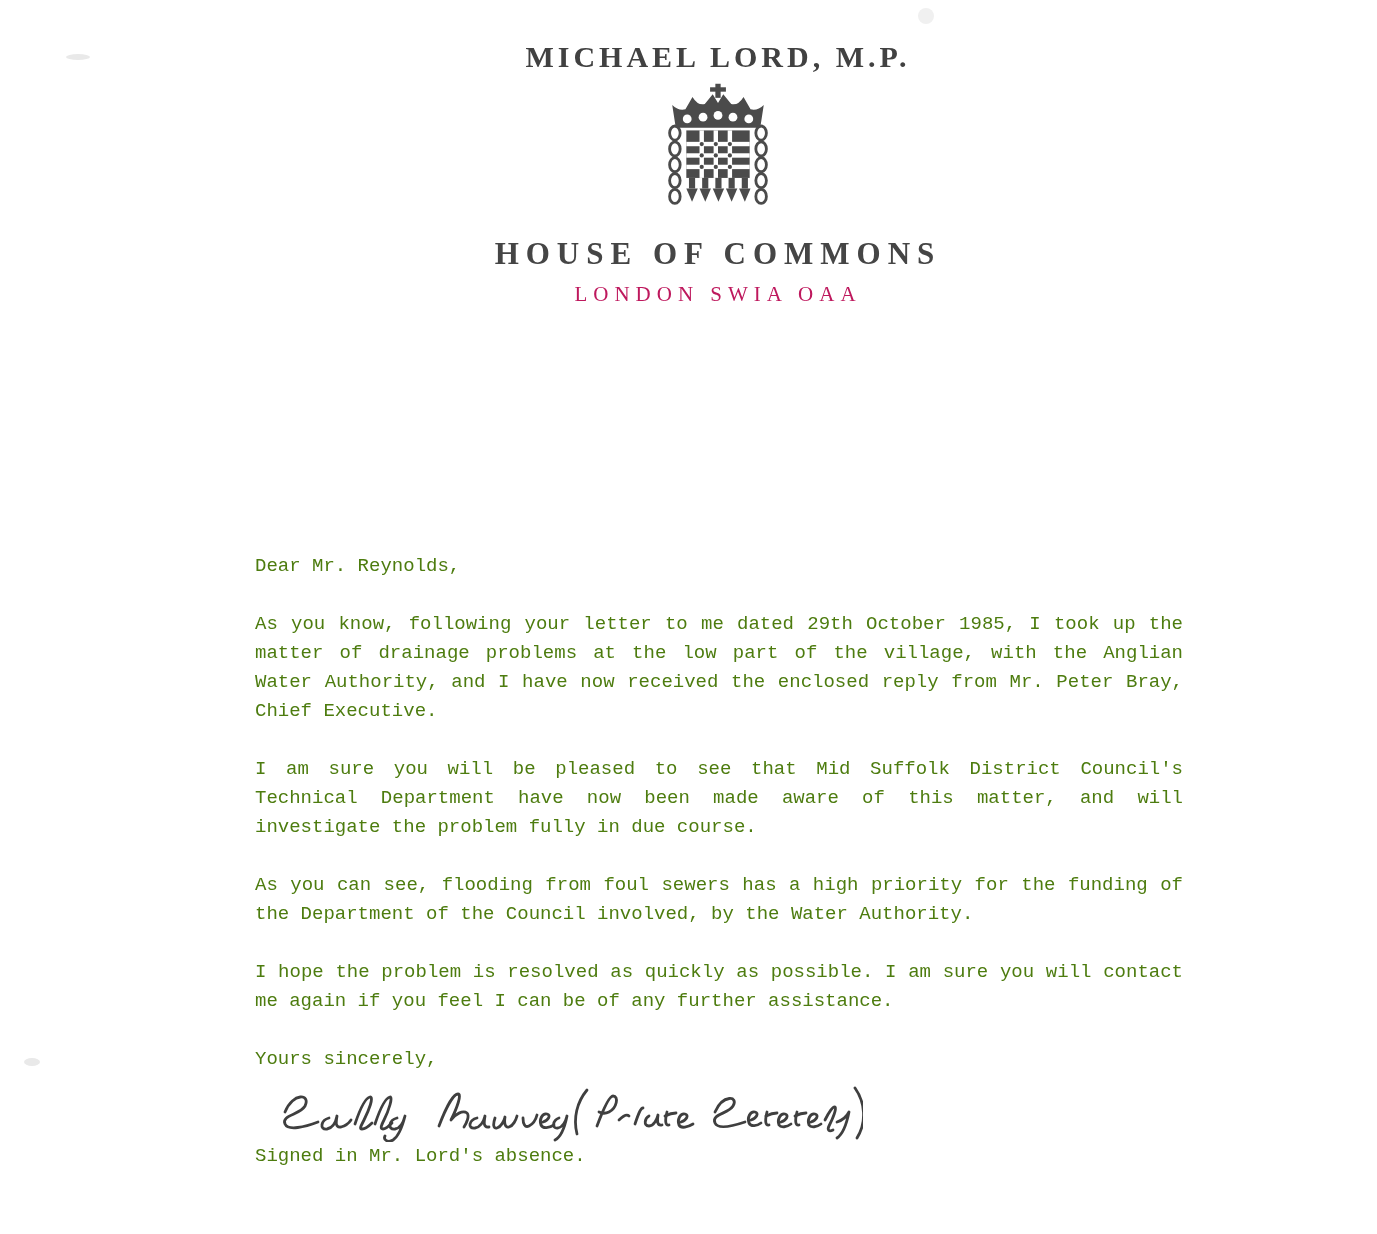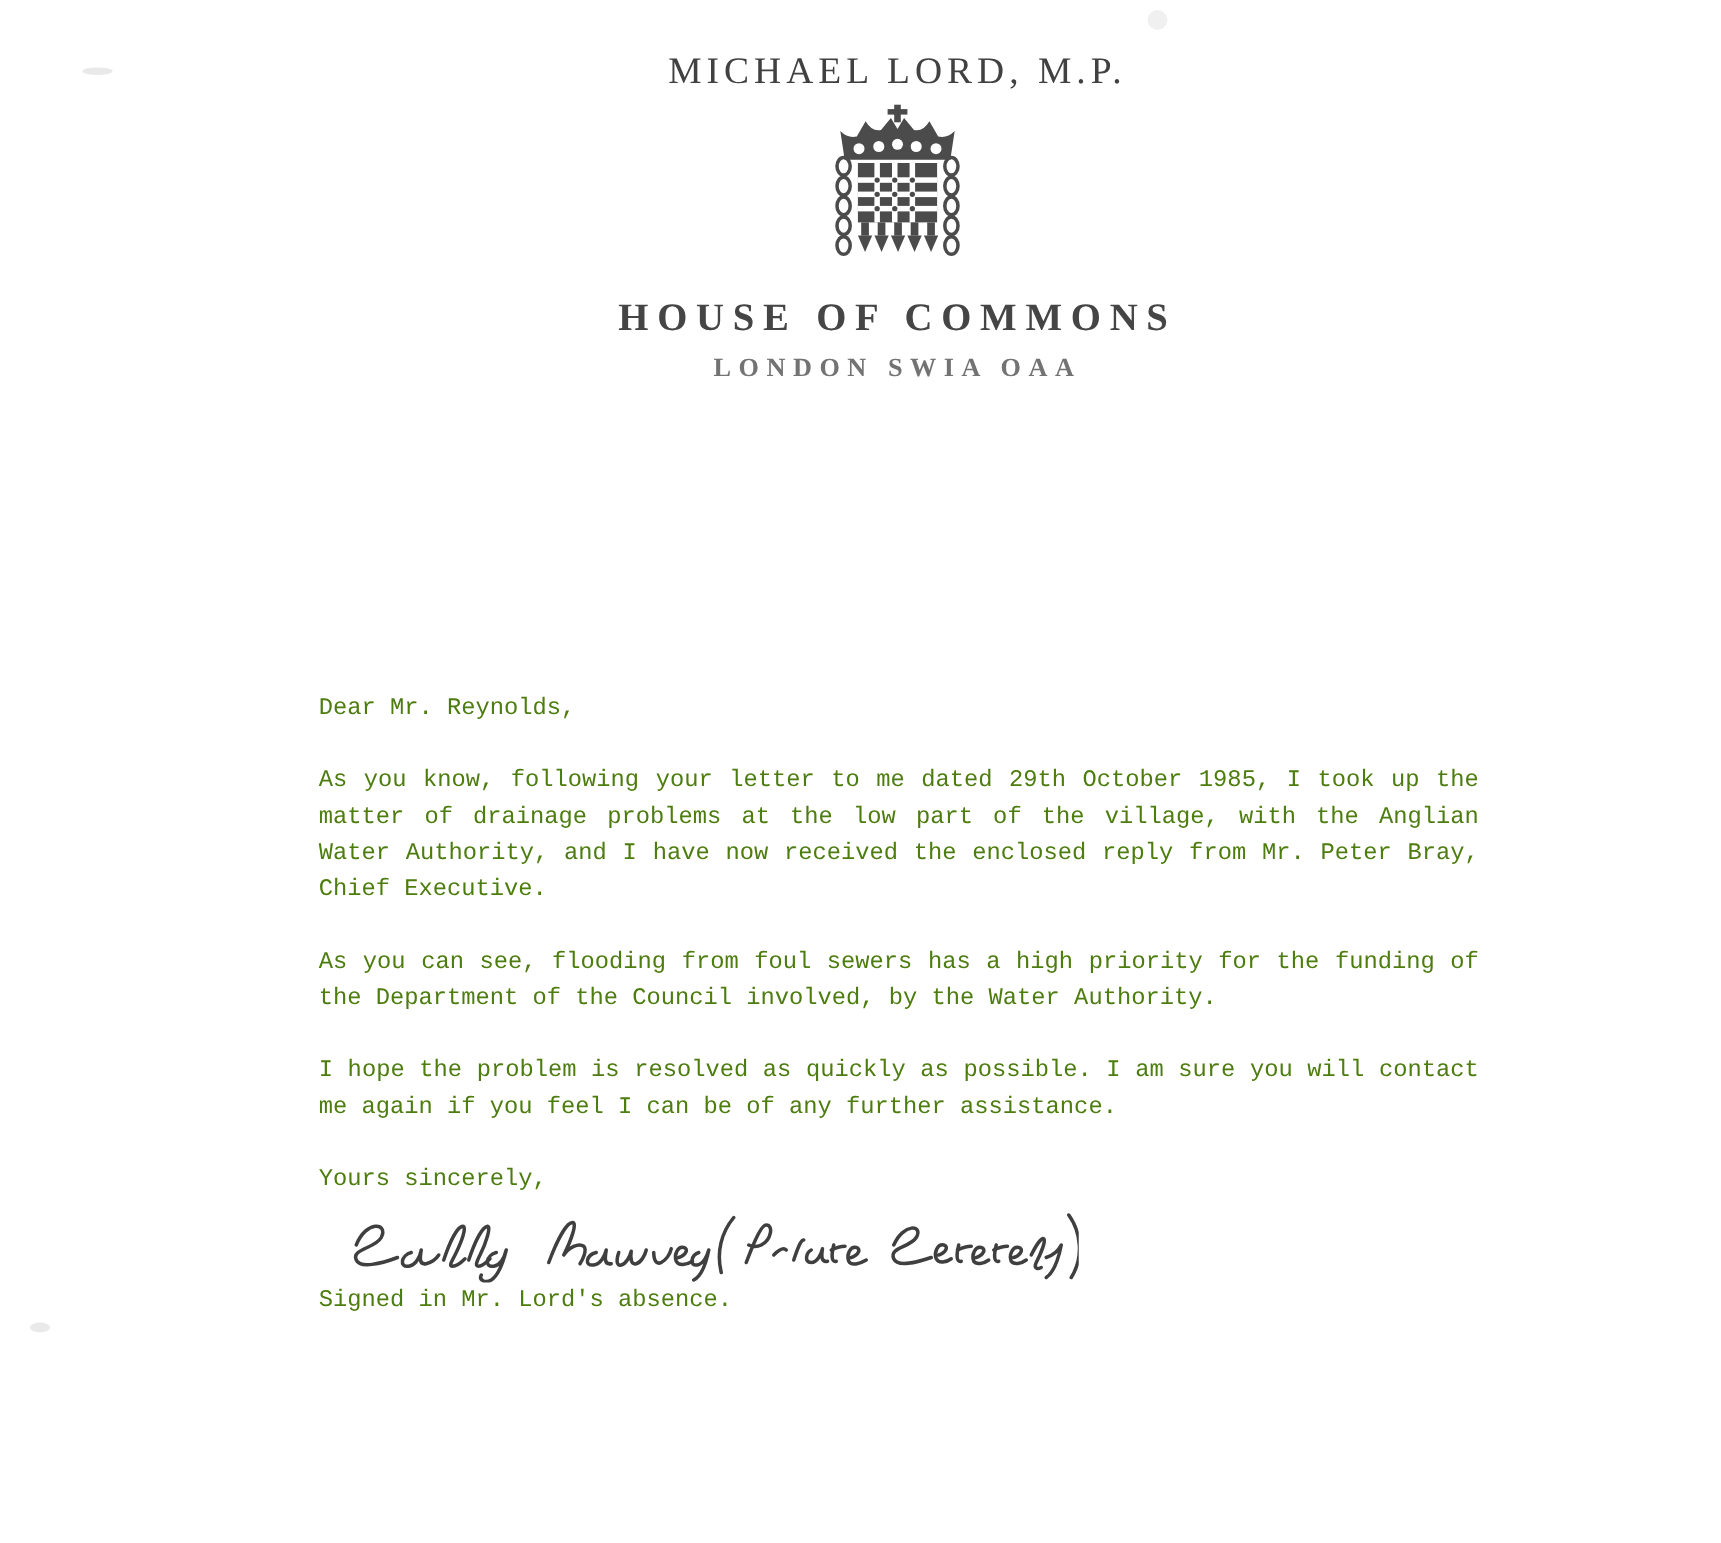"MICHAEL LORD, M.P." .sender-name { font-weight: 400 -> 700 }
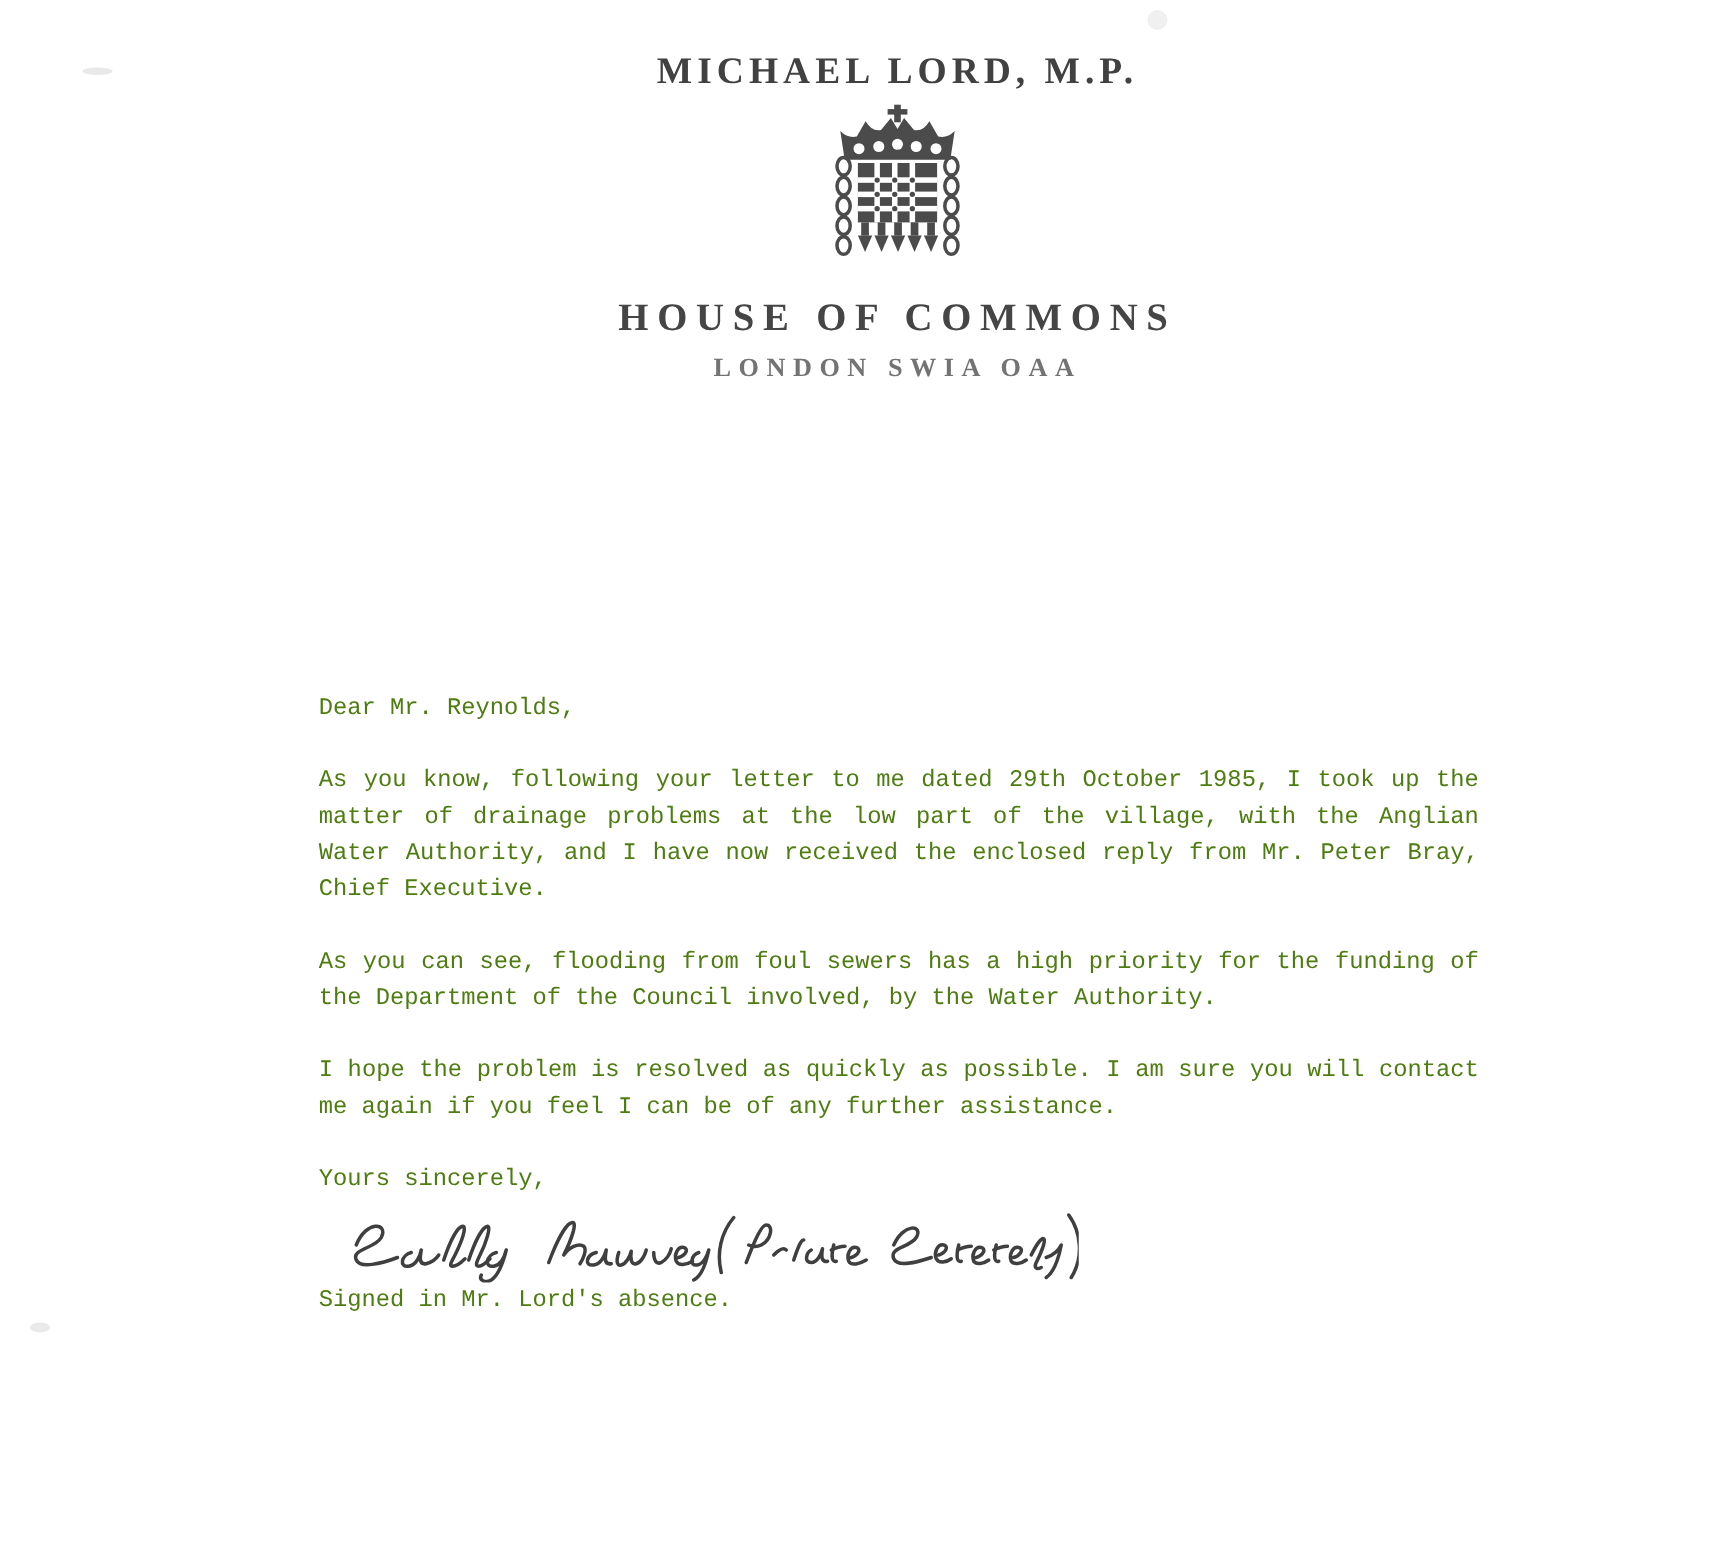"LONDON SWIA OAA" .address { color: #737373 -> #be185d; font-weight: 700 -> 400 }
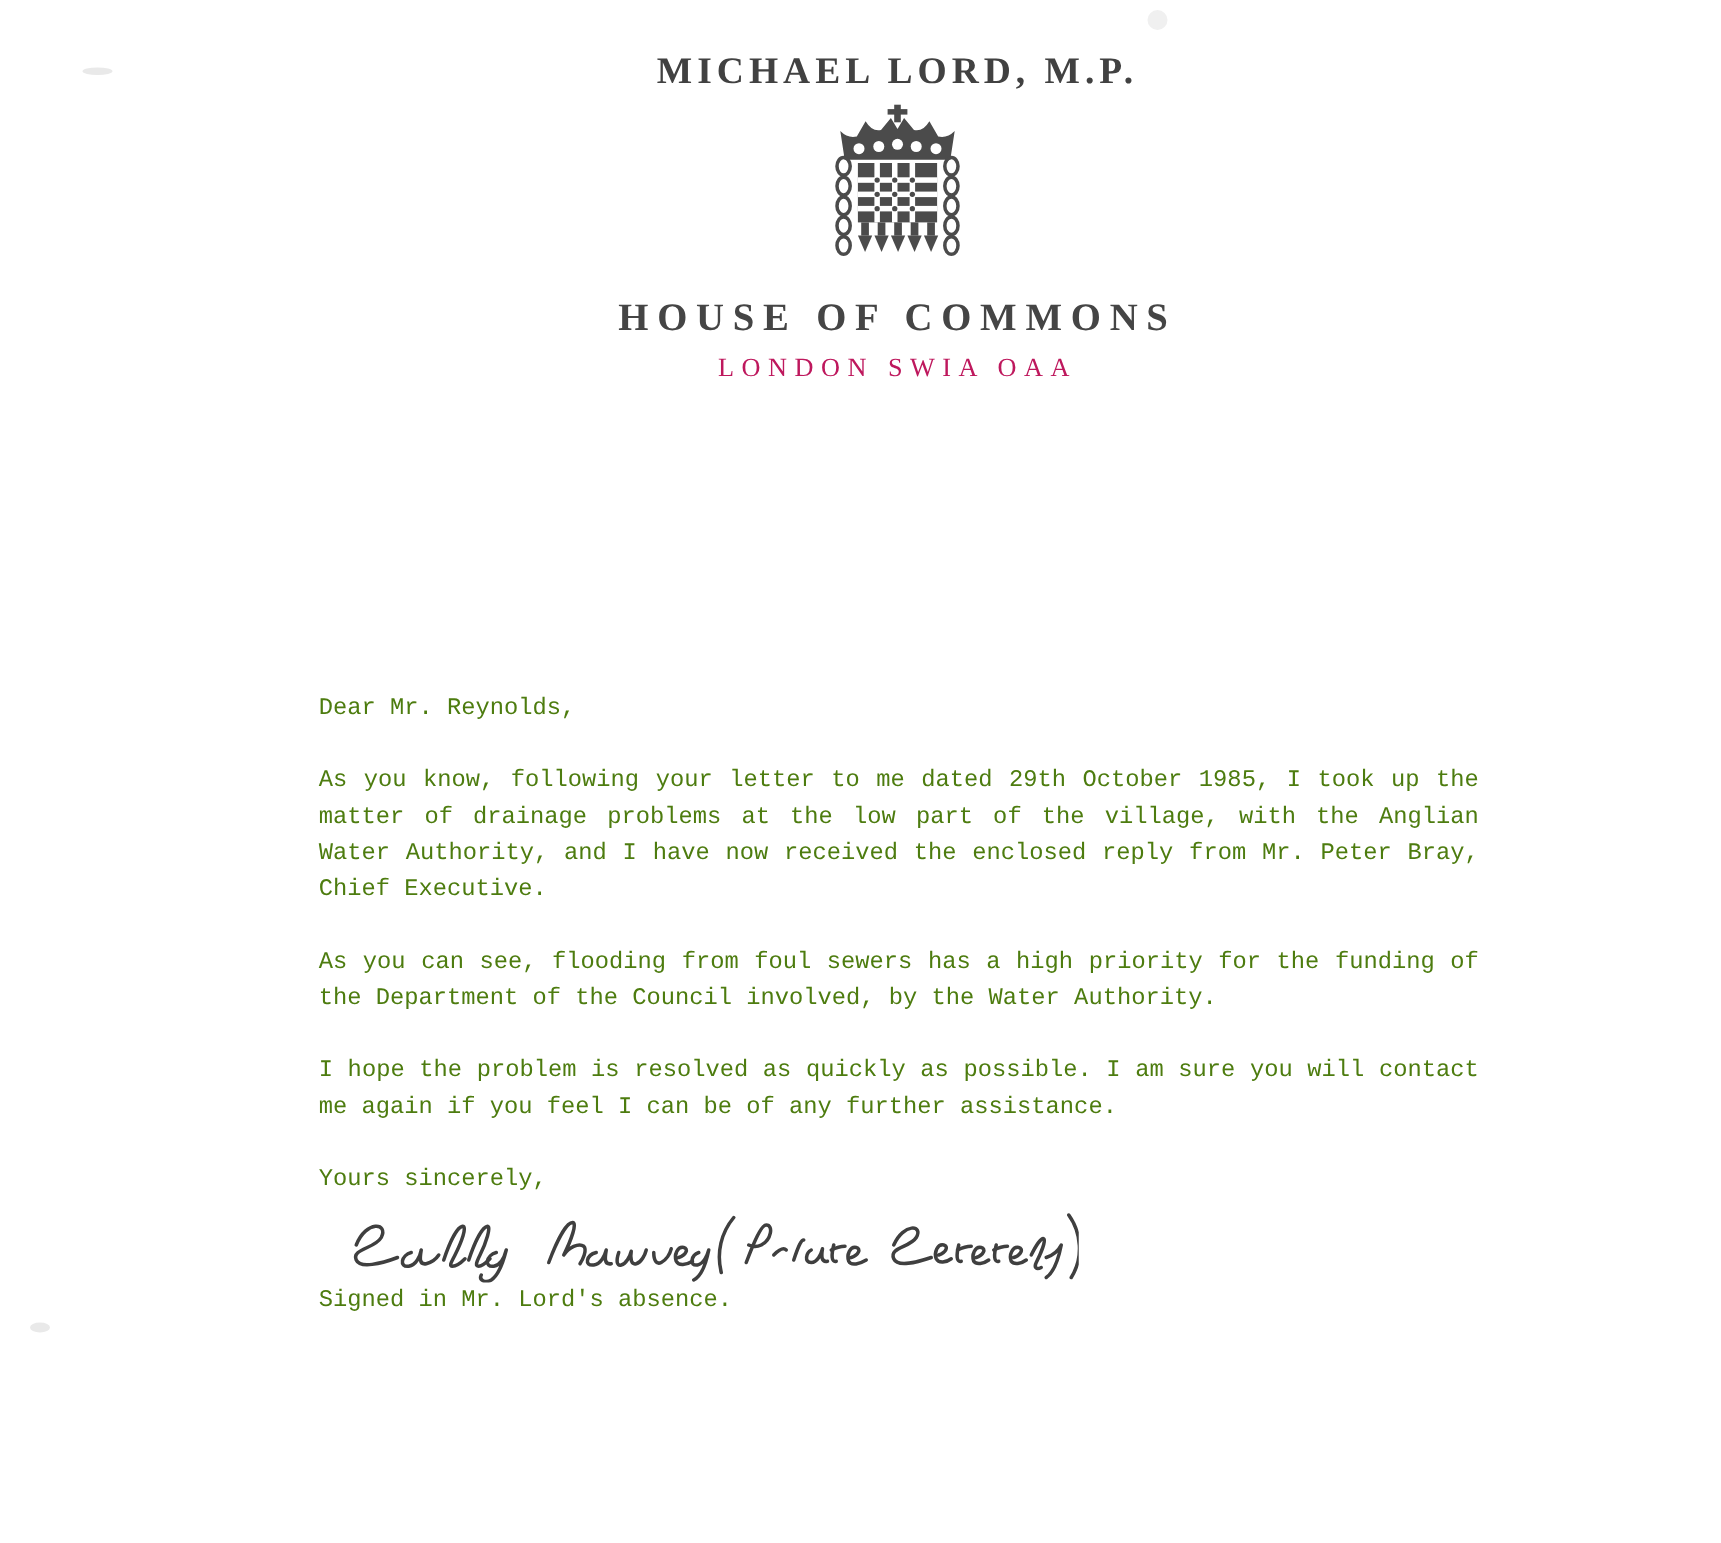"I am sure you will" p { html: none -> <p>I am sure you will be pleased to see that Mid Suffolk District Council's Technical Department have now been made aware of this matter, and will investigate the problem fully in due course.</p> }
